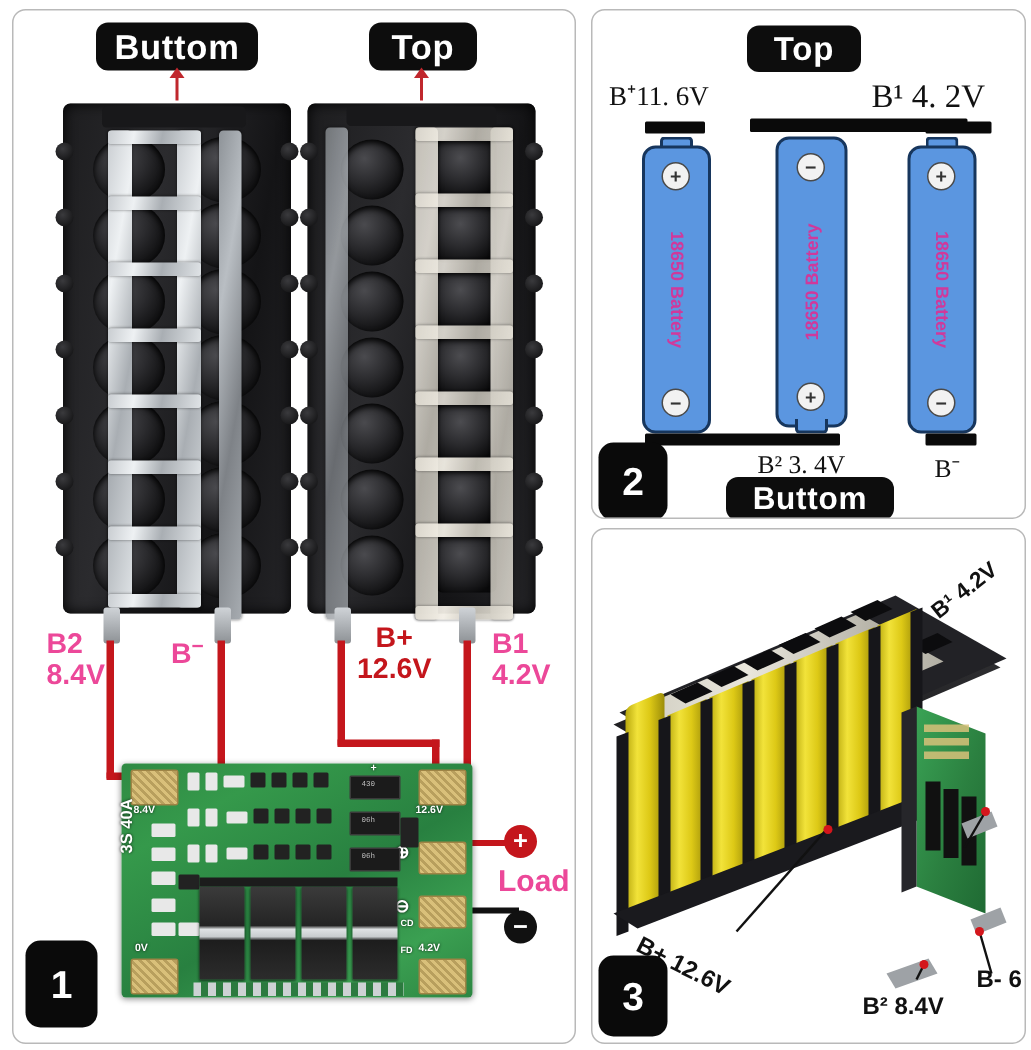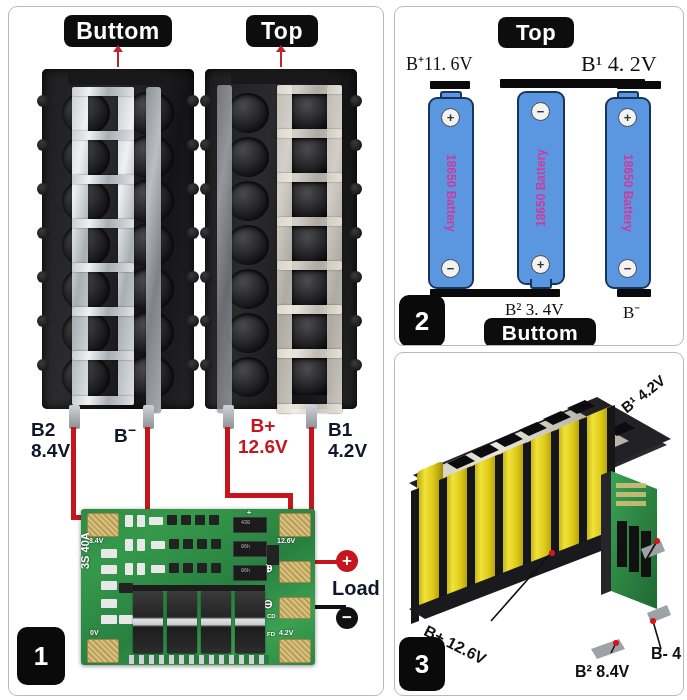"B2" .lbl { color: #0f172a -> #ec4899 }
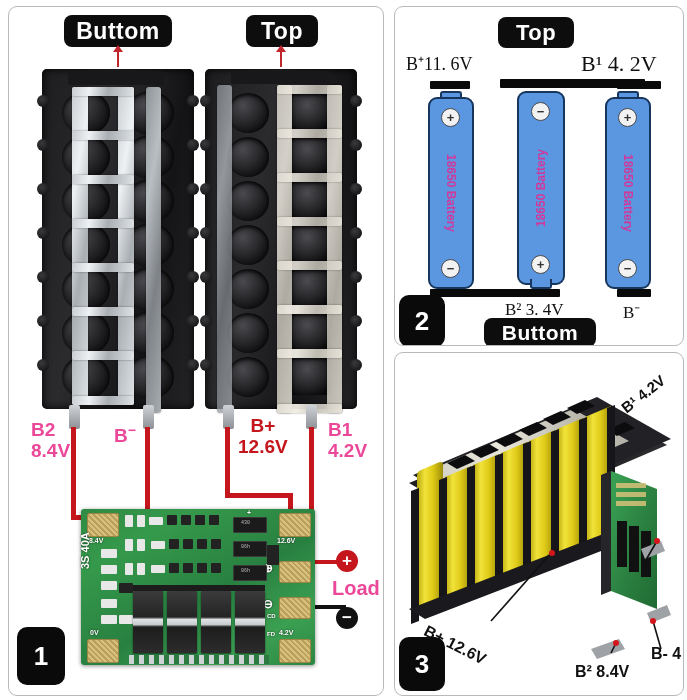"B- 4" div.rot { text: 4 -> 6 }
